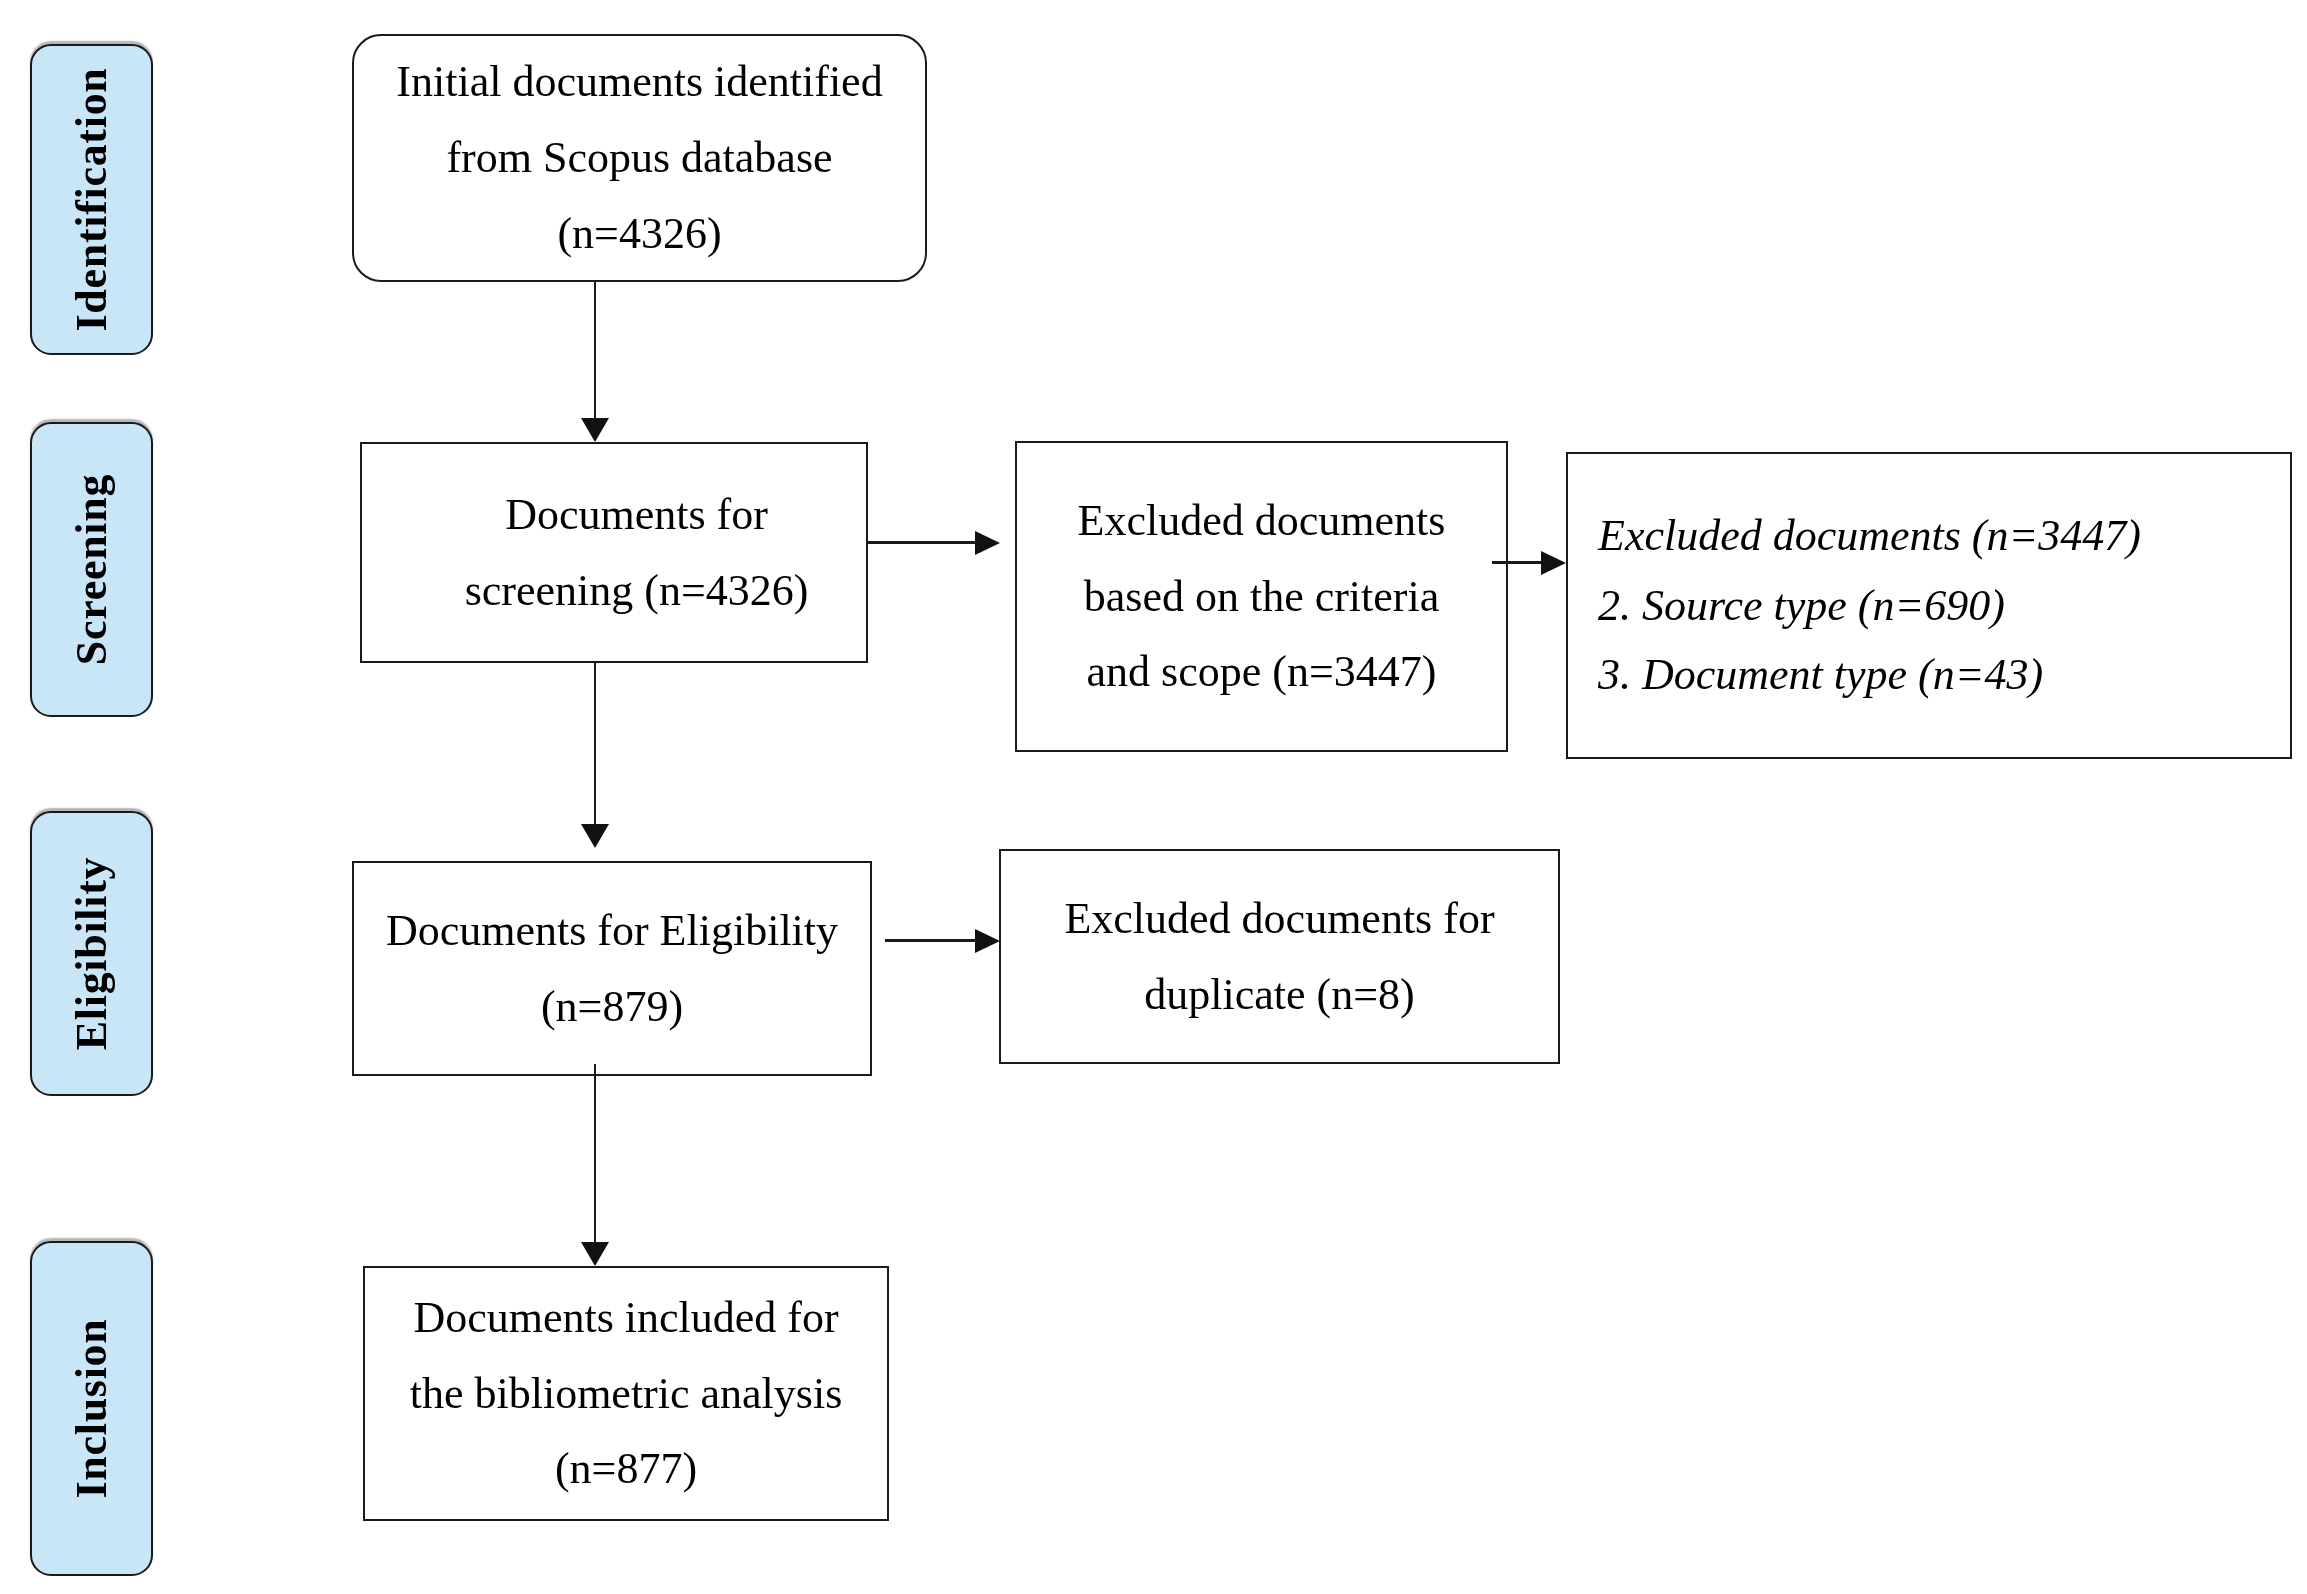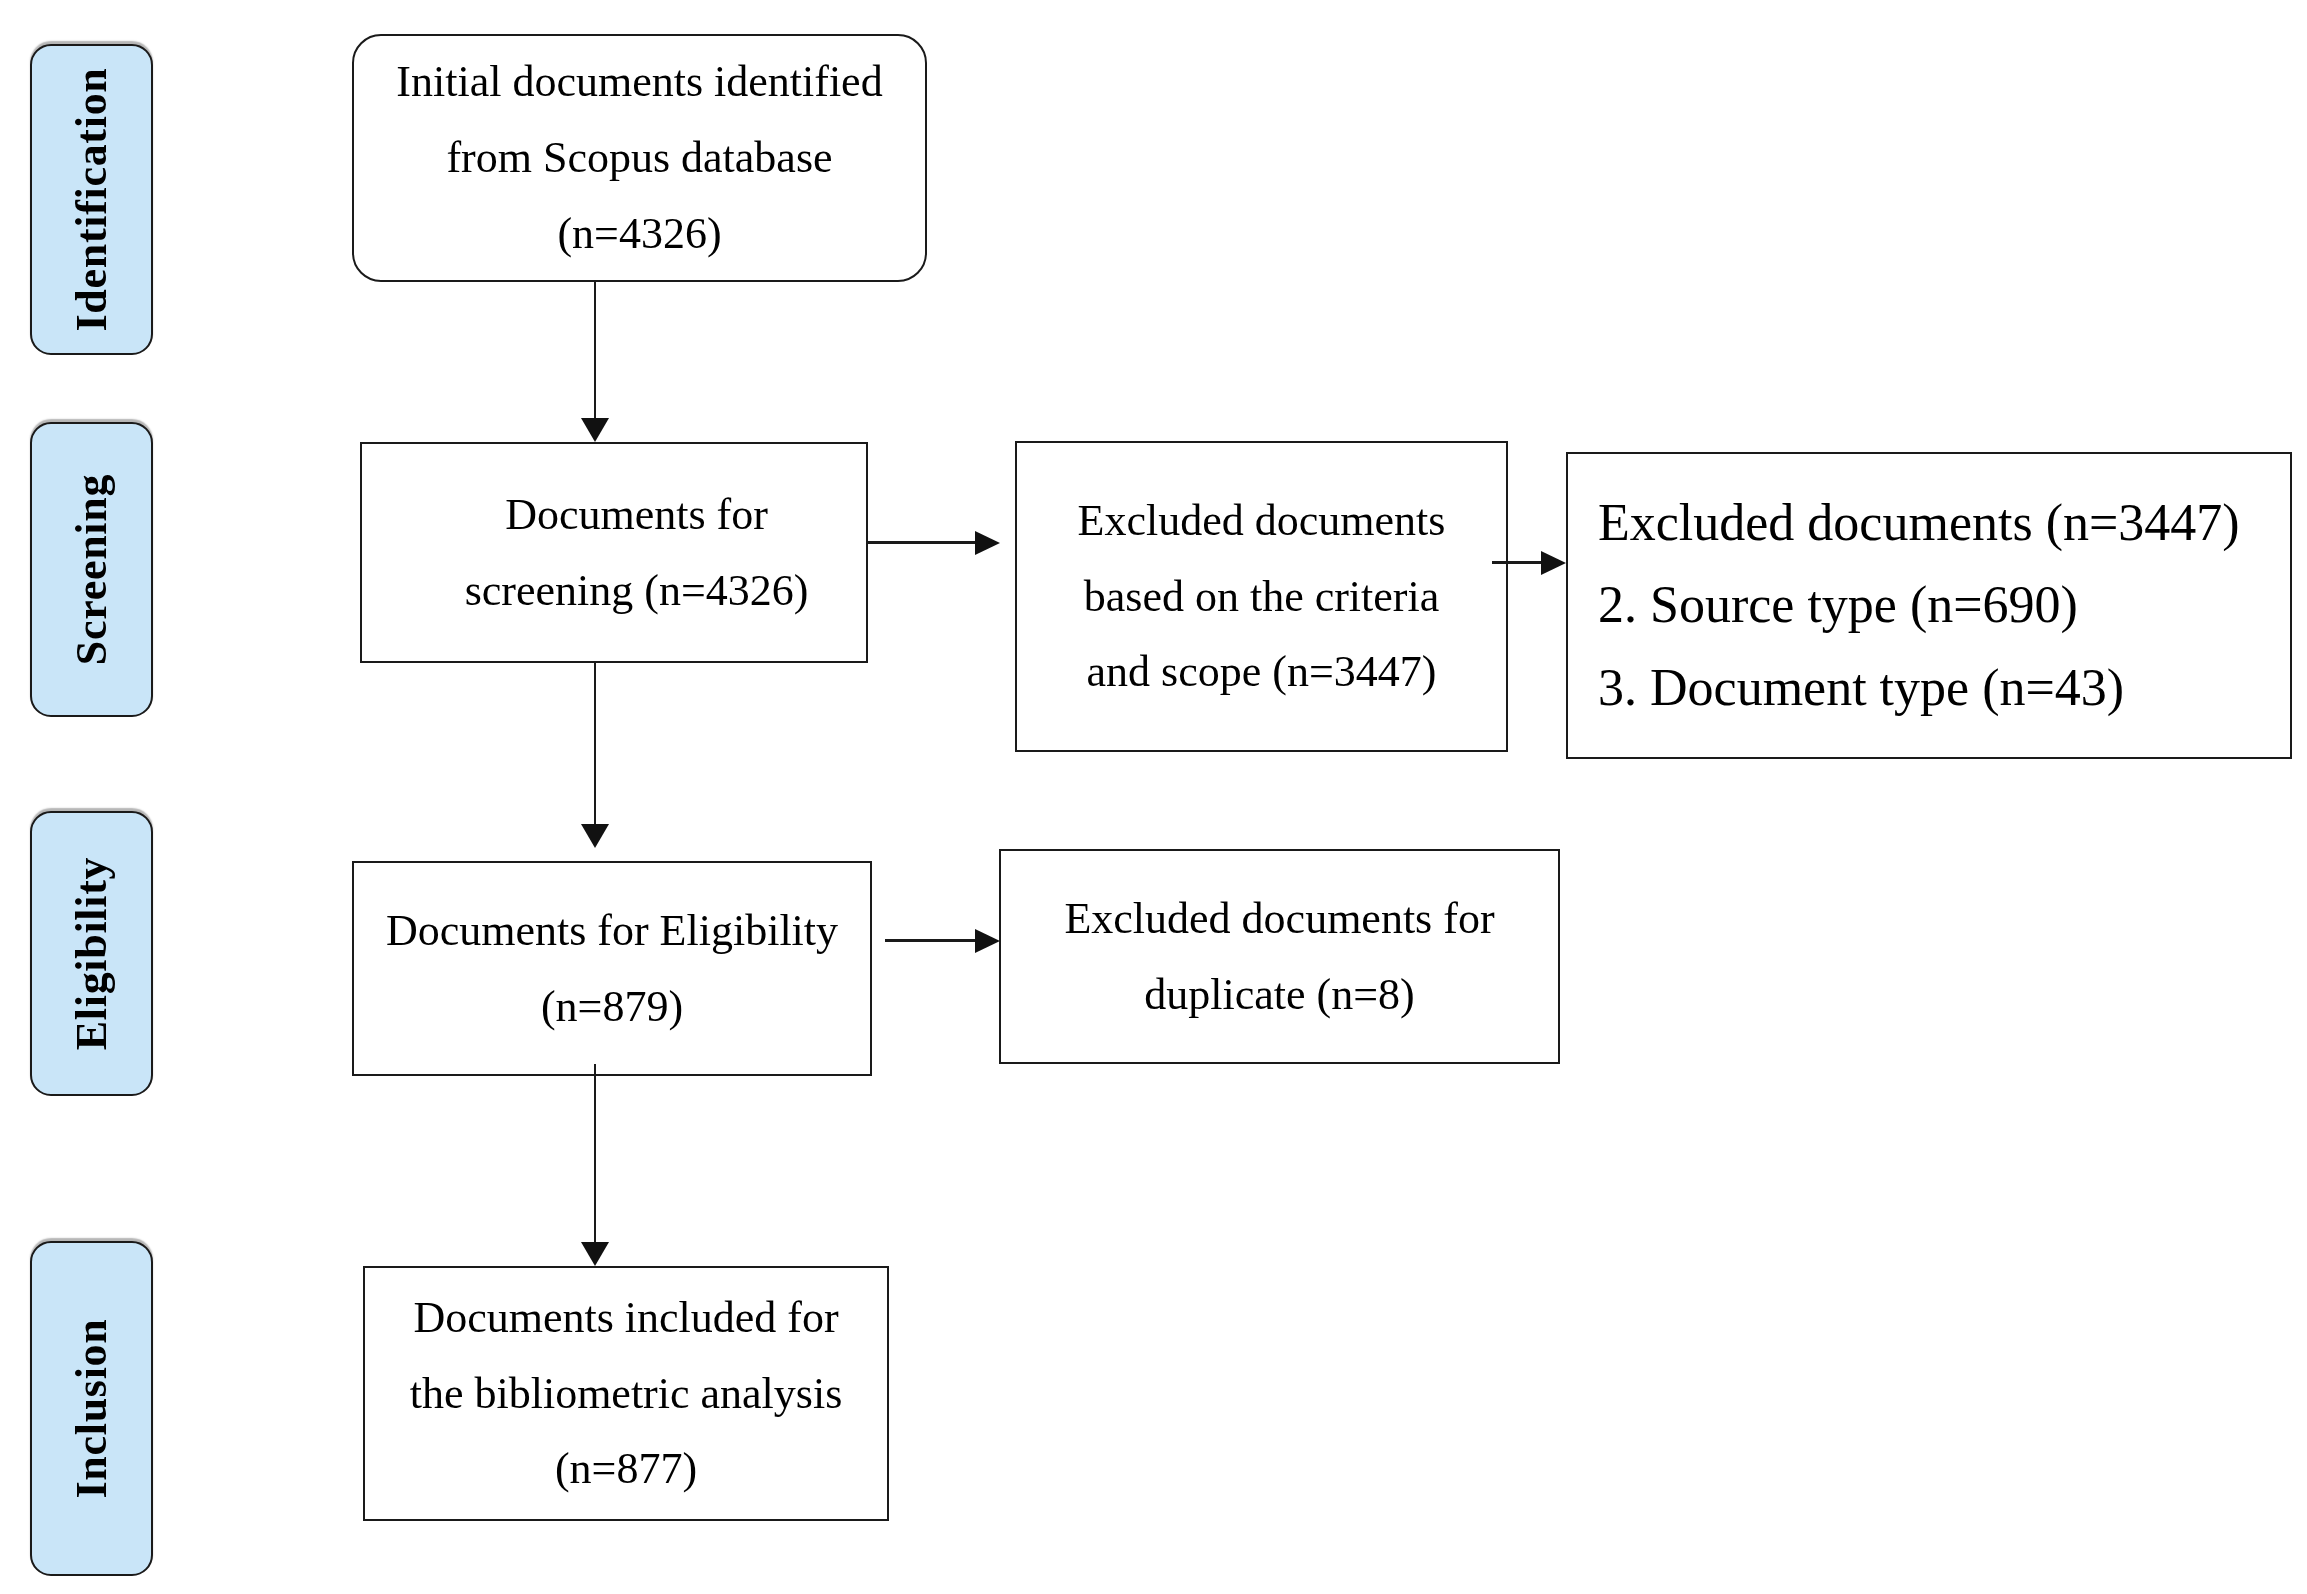"Excluded documents (n=3447)" .box-list .line { font-size: 52px -> 44px; font-style: none -> italic }
